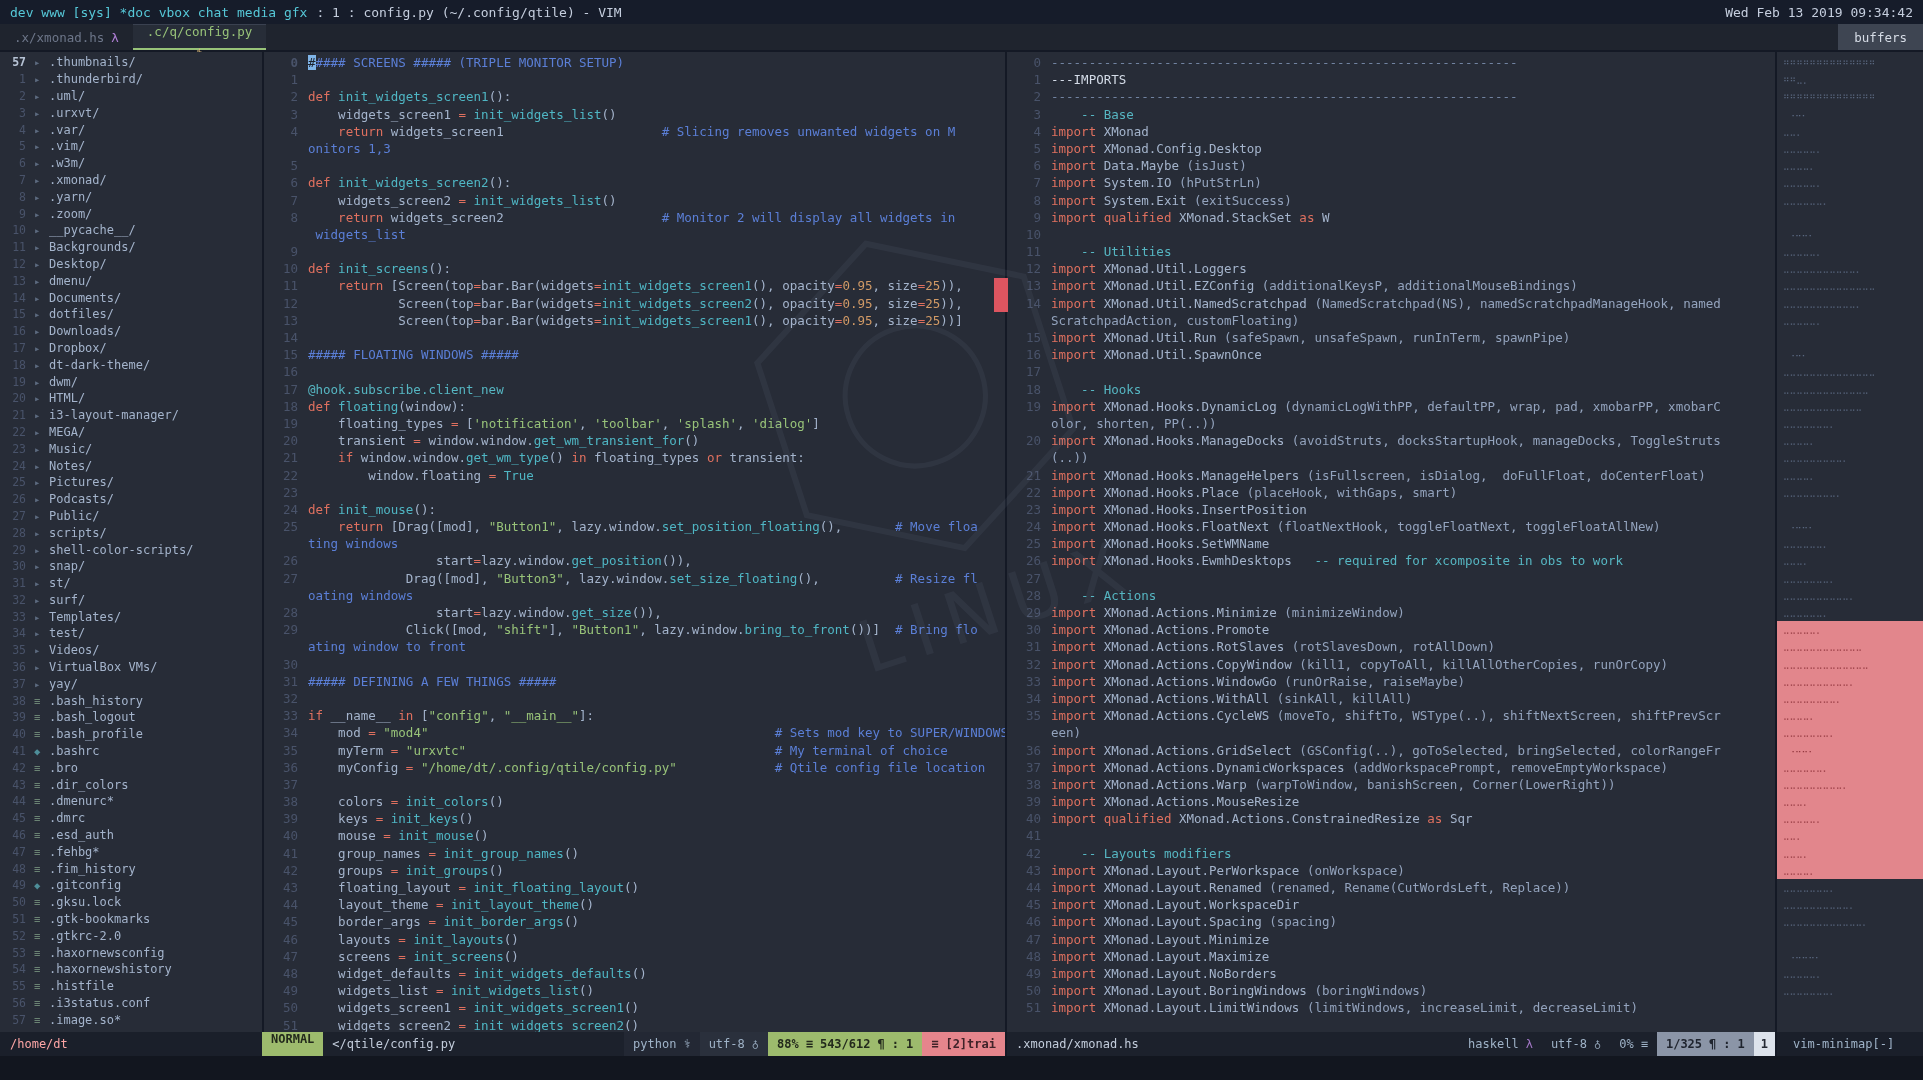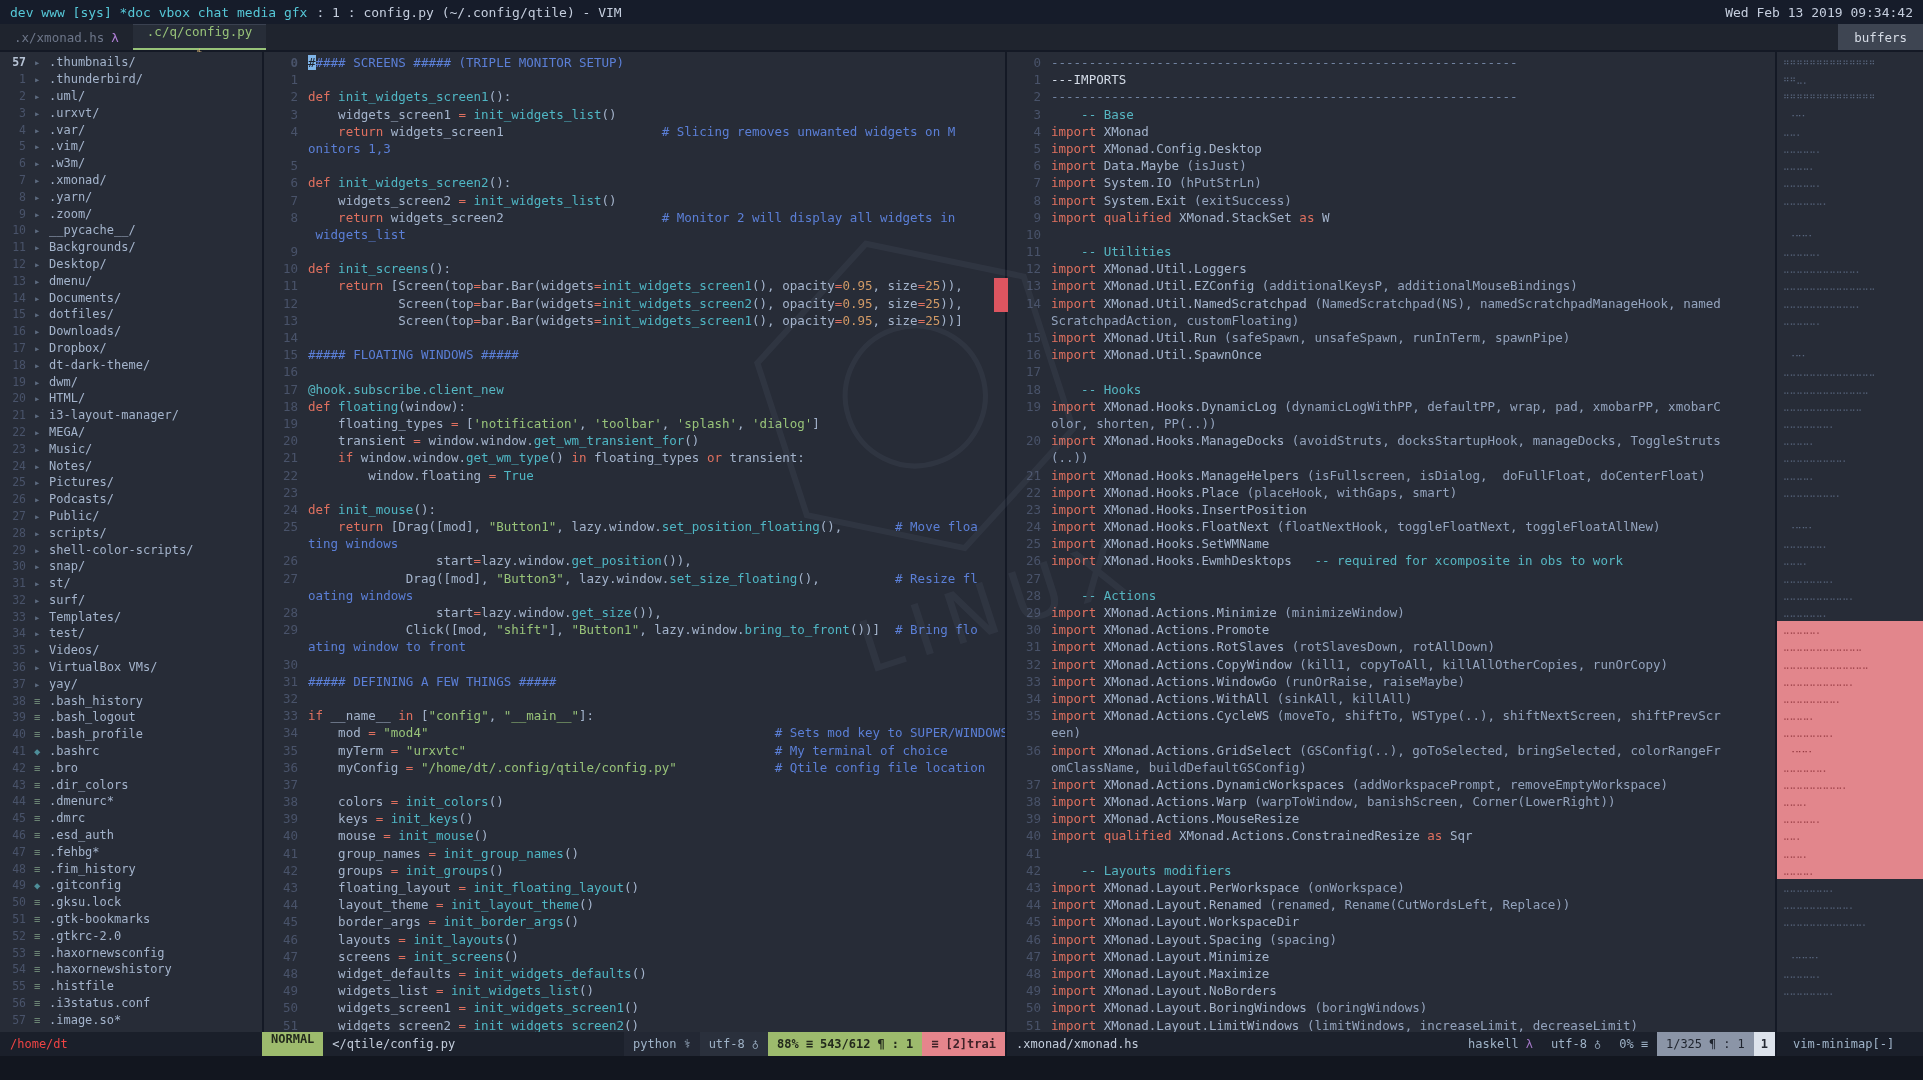"omClassName, buildDefaultGSConfig)" div.crow { html: <div><span></span><span><span>omClassName, buildDefaultGSConfig)</span></span></div> -> none }
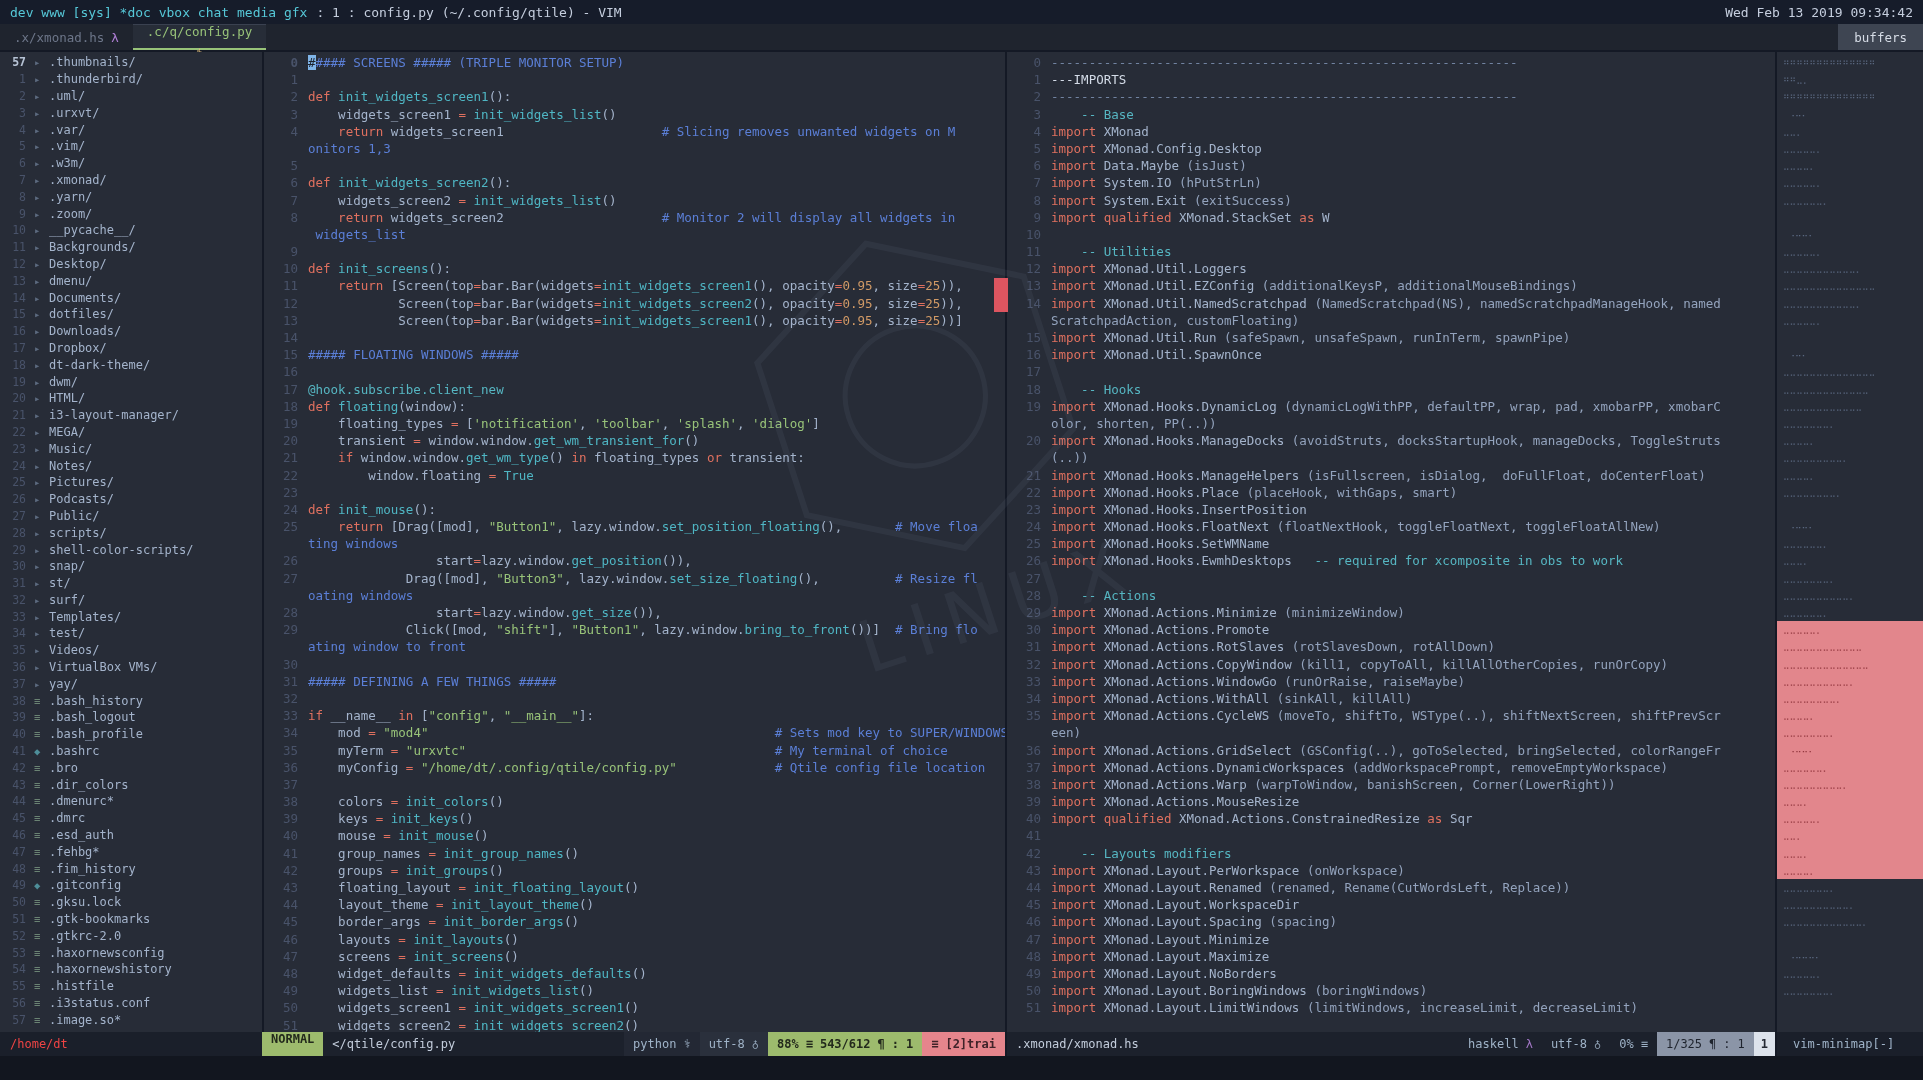"/home/dt" .sb-tree { color: #ef4444 -> #fca5a5 }
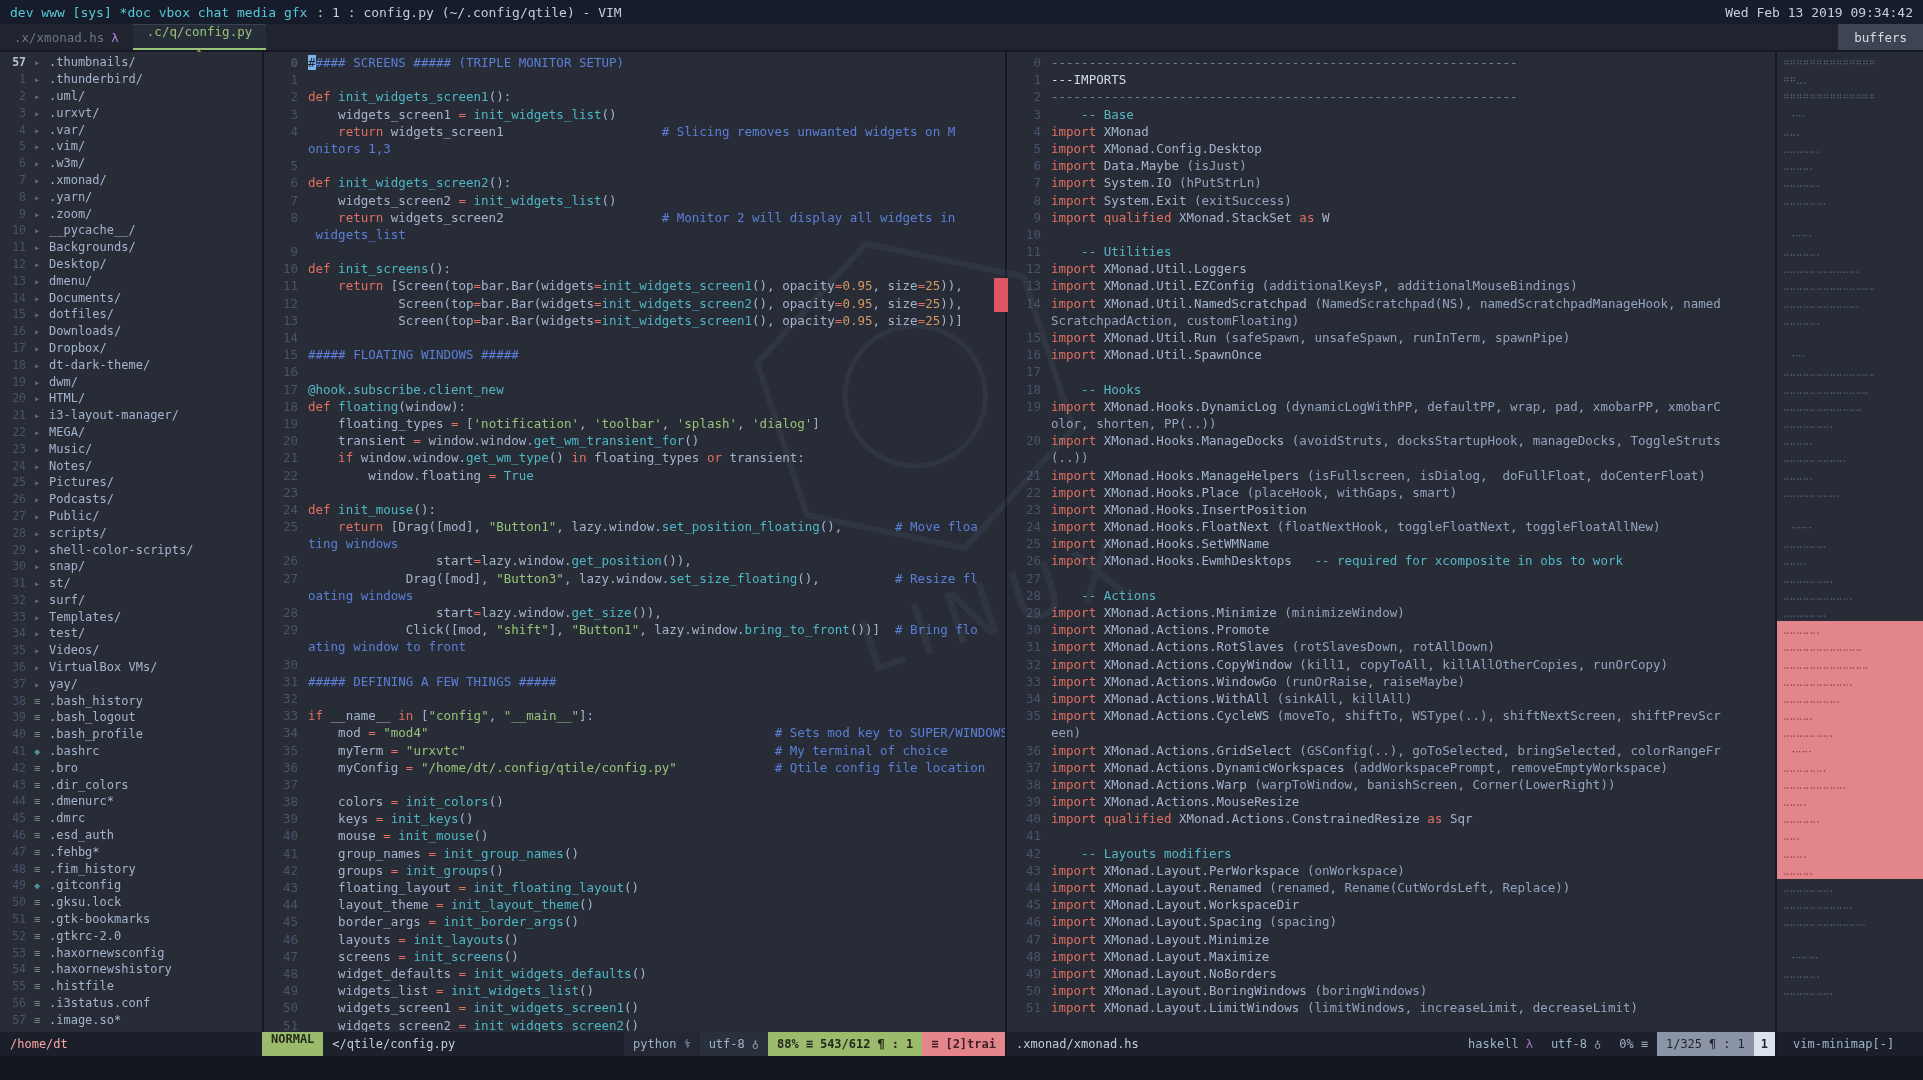"1/325" .seg-lines { font-weight: normal -> bold }
